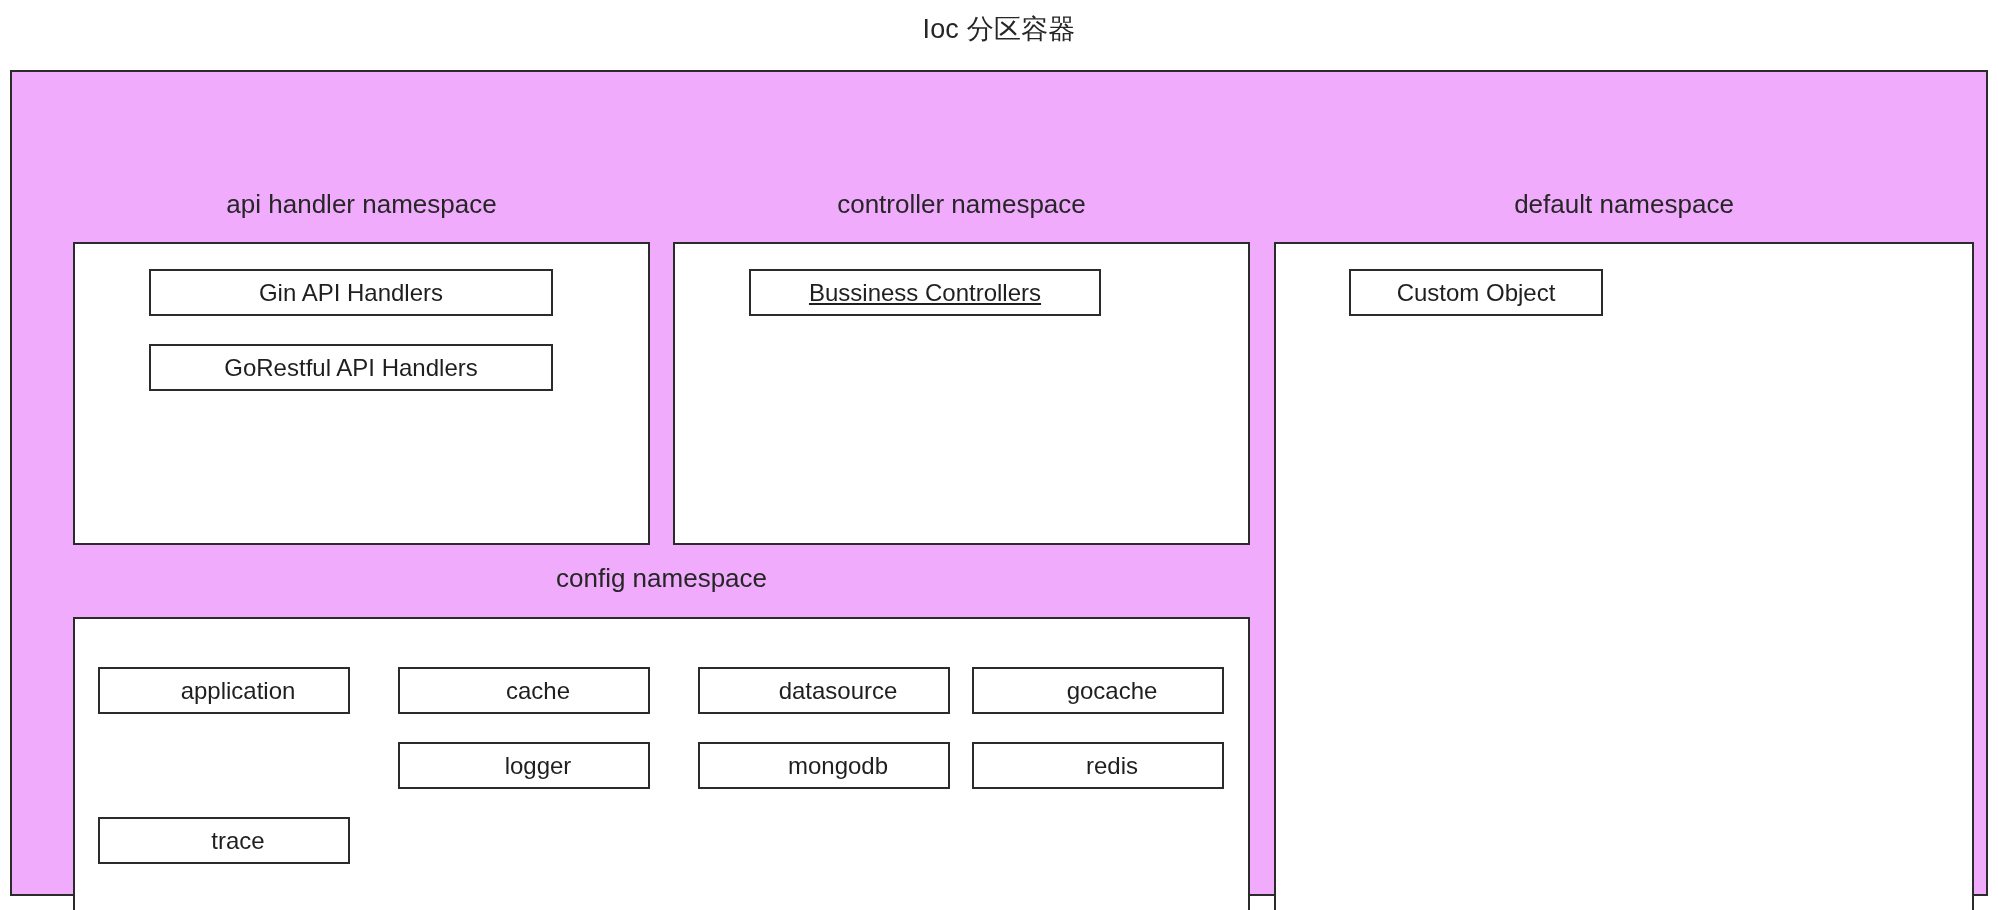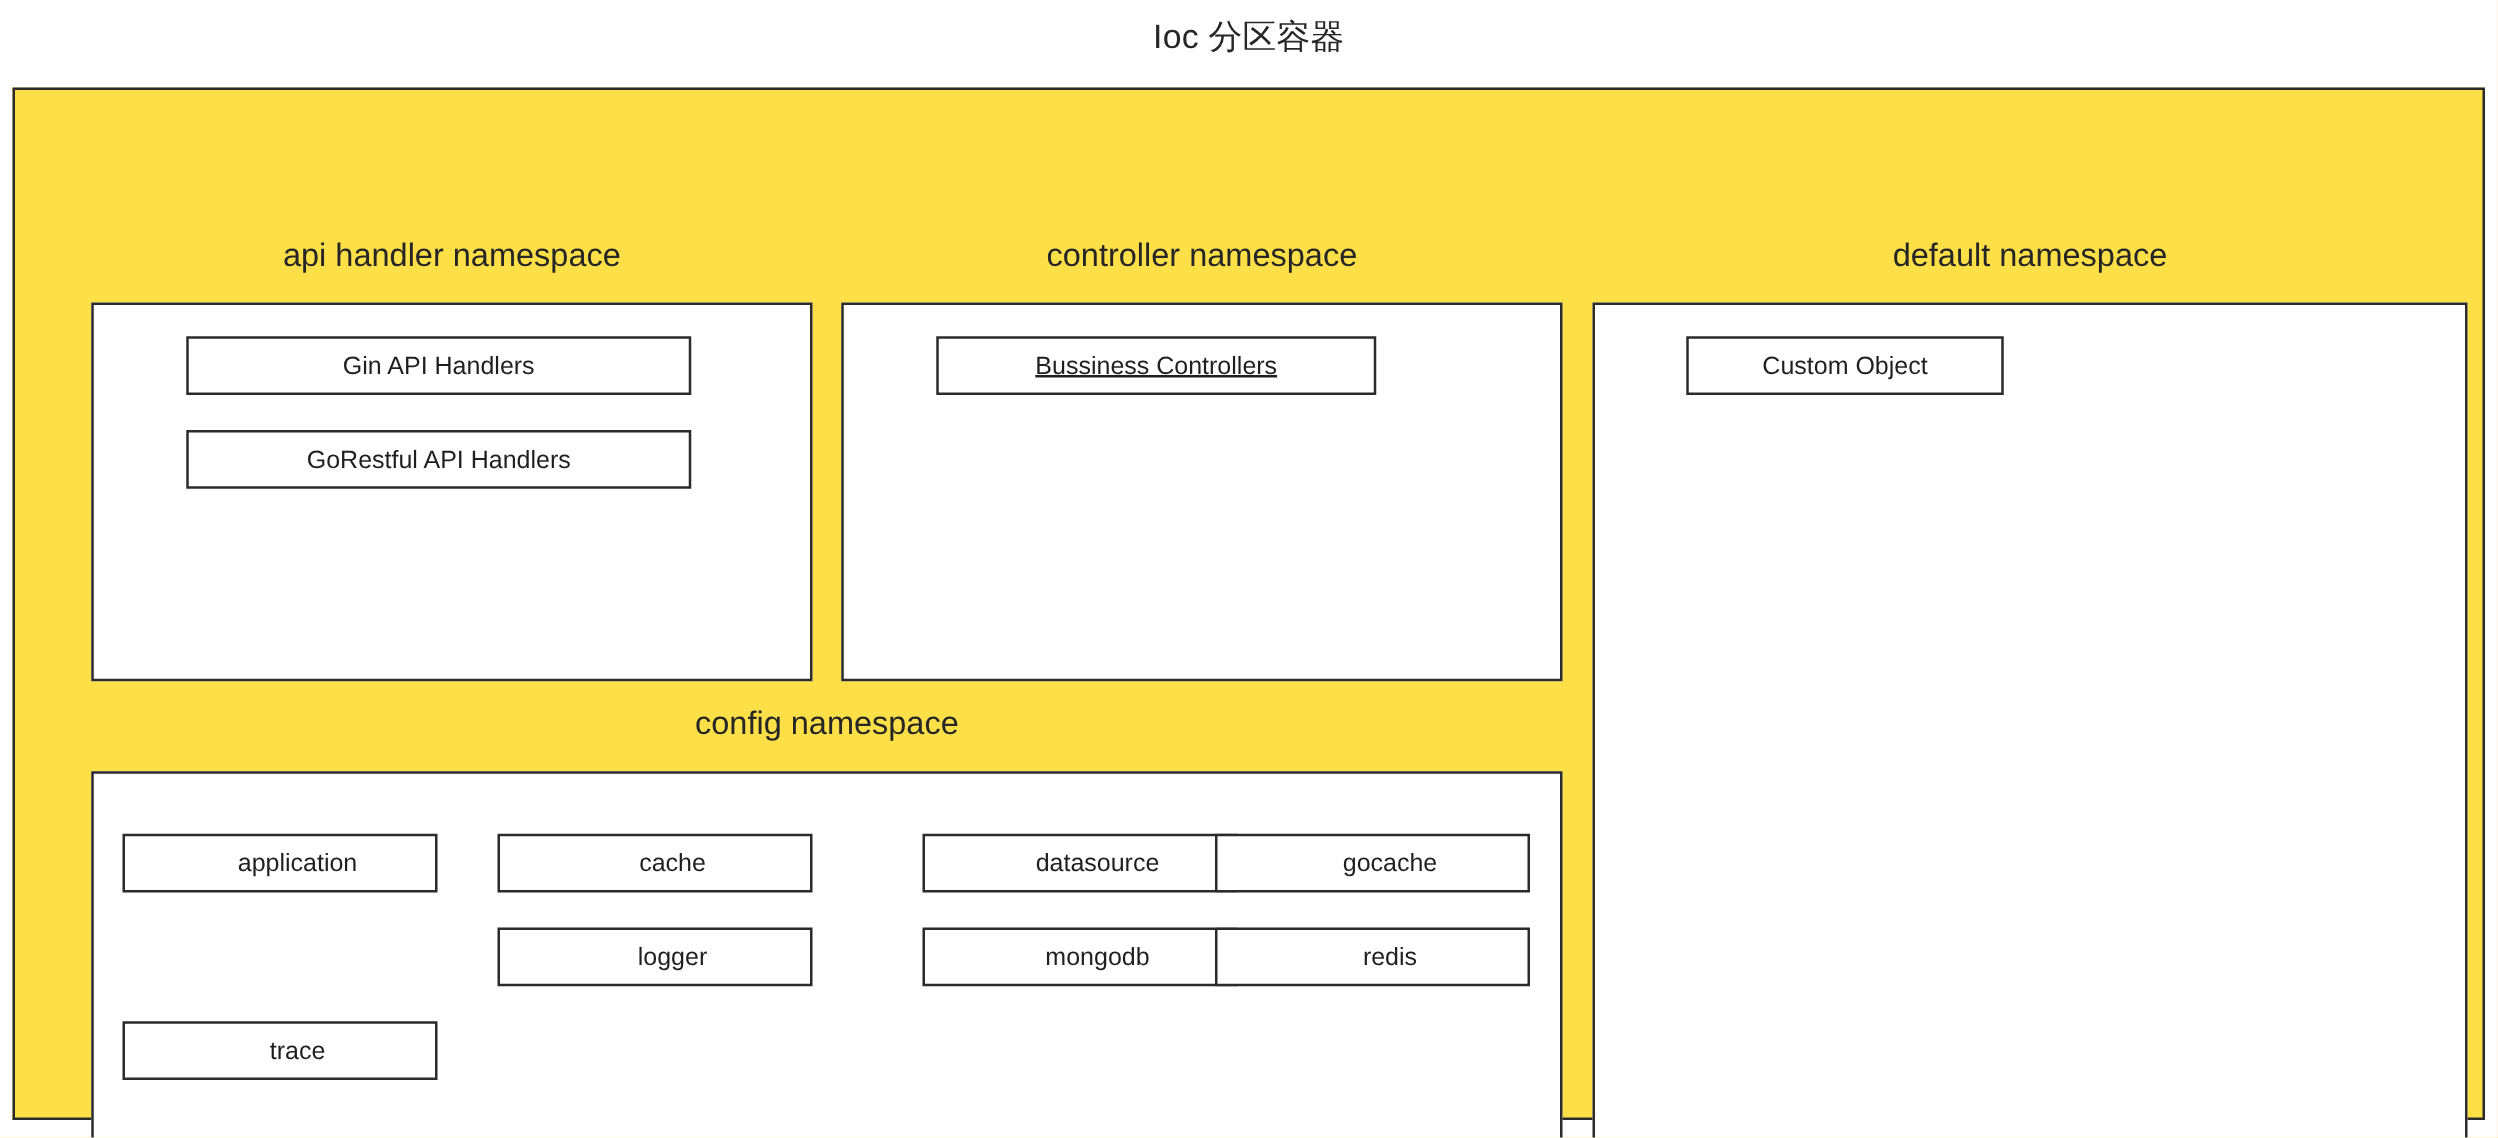"api handler namespace" .outer-container { background: #fde047 -> #f0abfc }
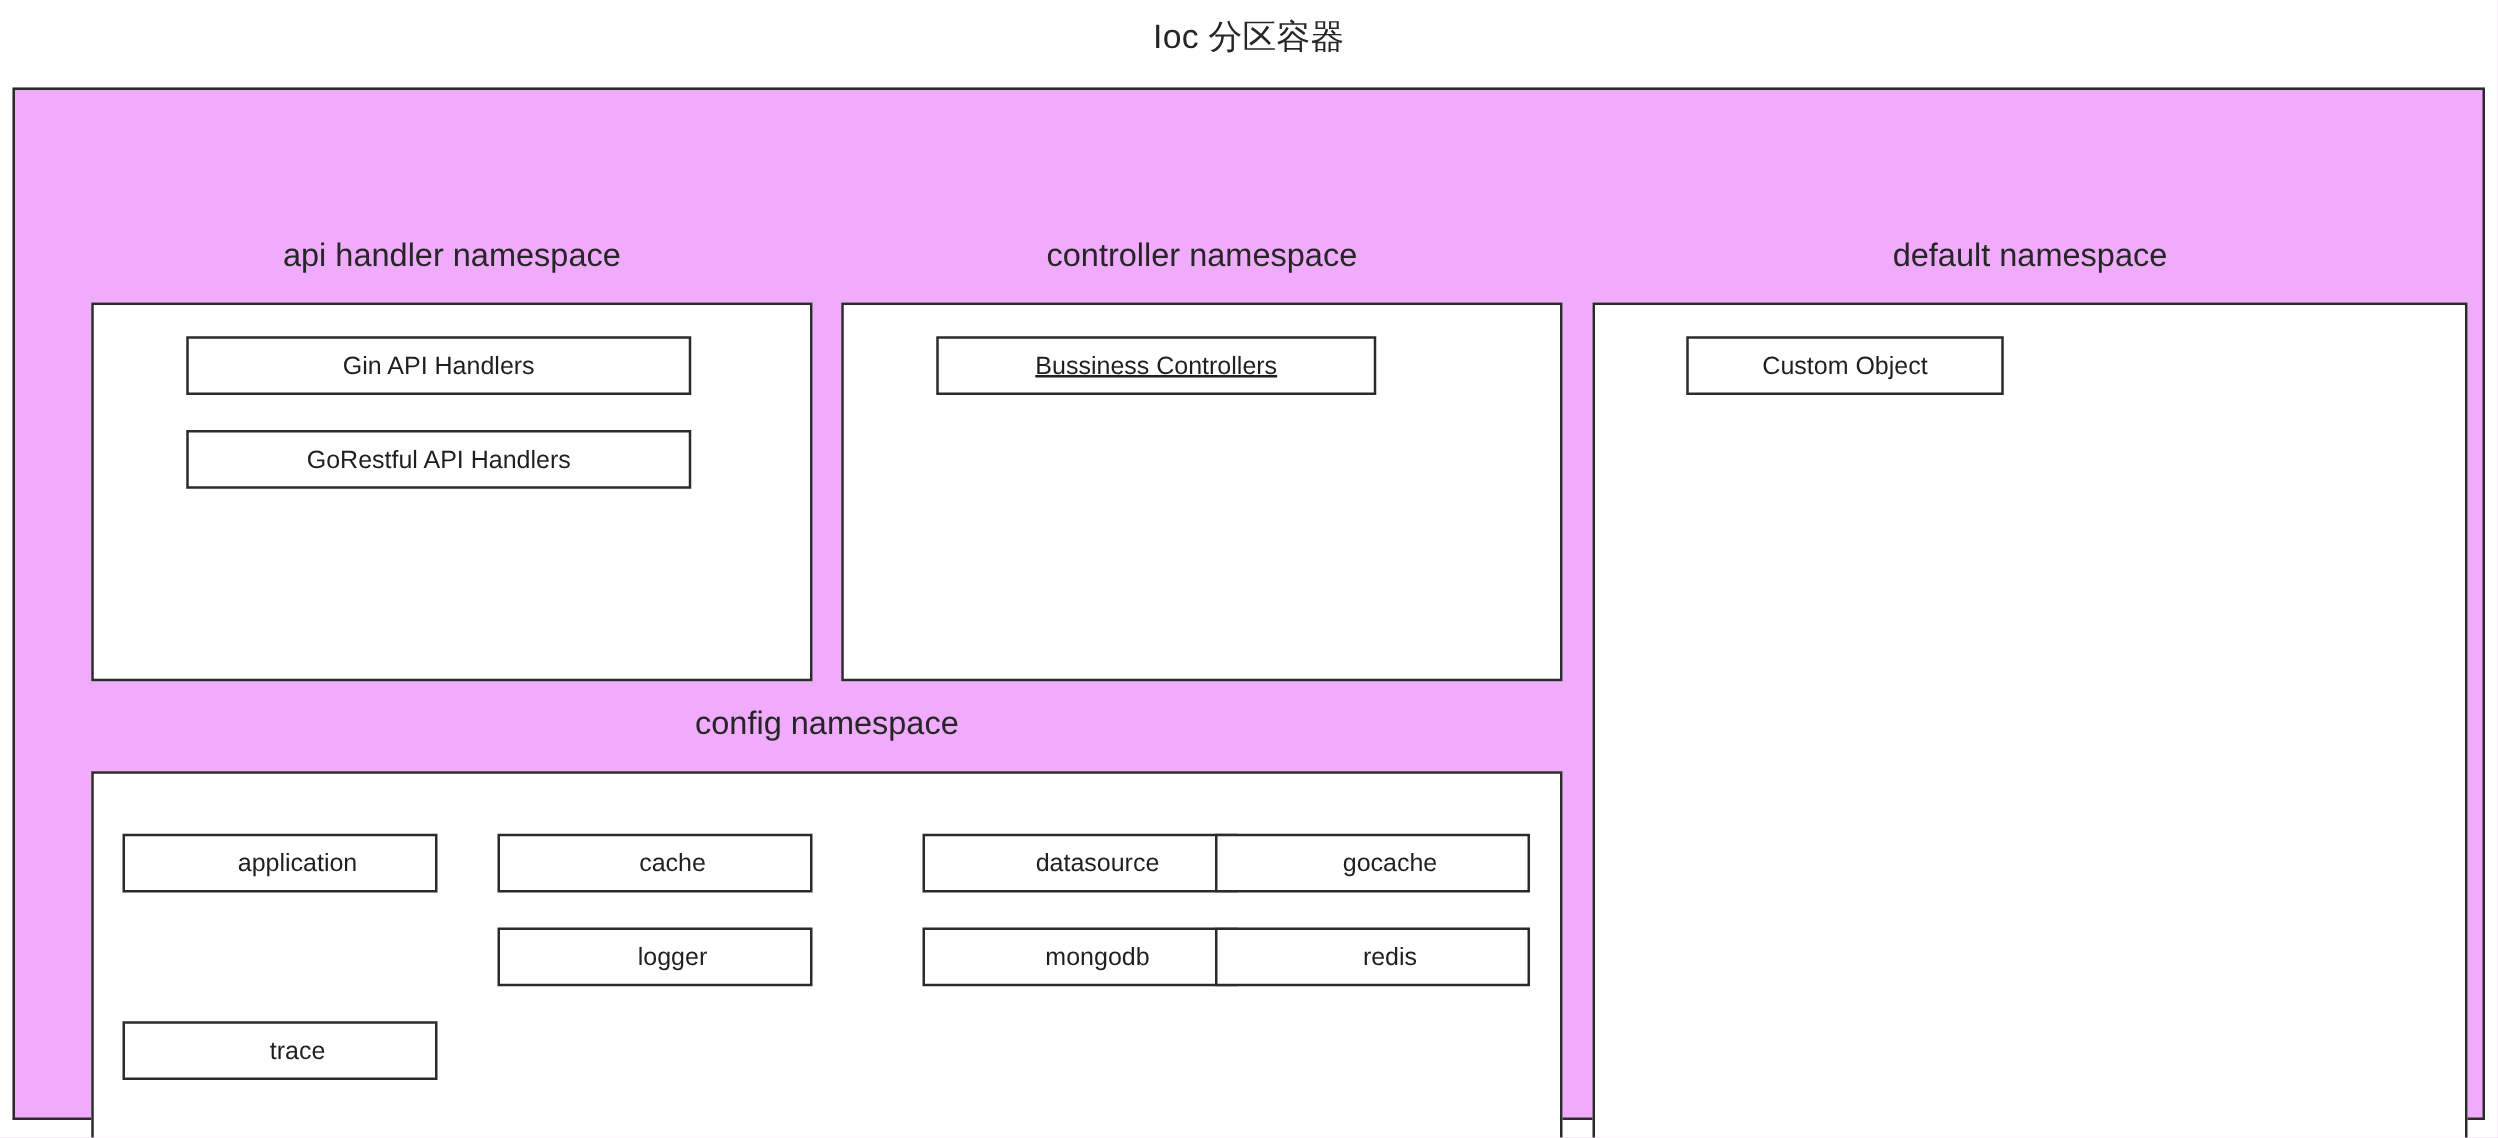"Gin API Handlers" .leaf-box { font-size: 20px -> 24px }
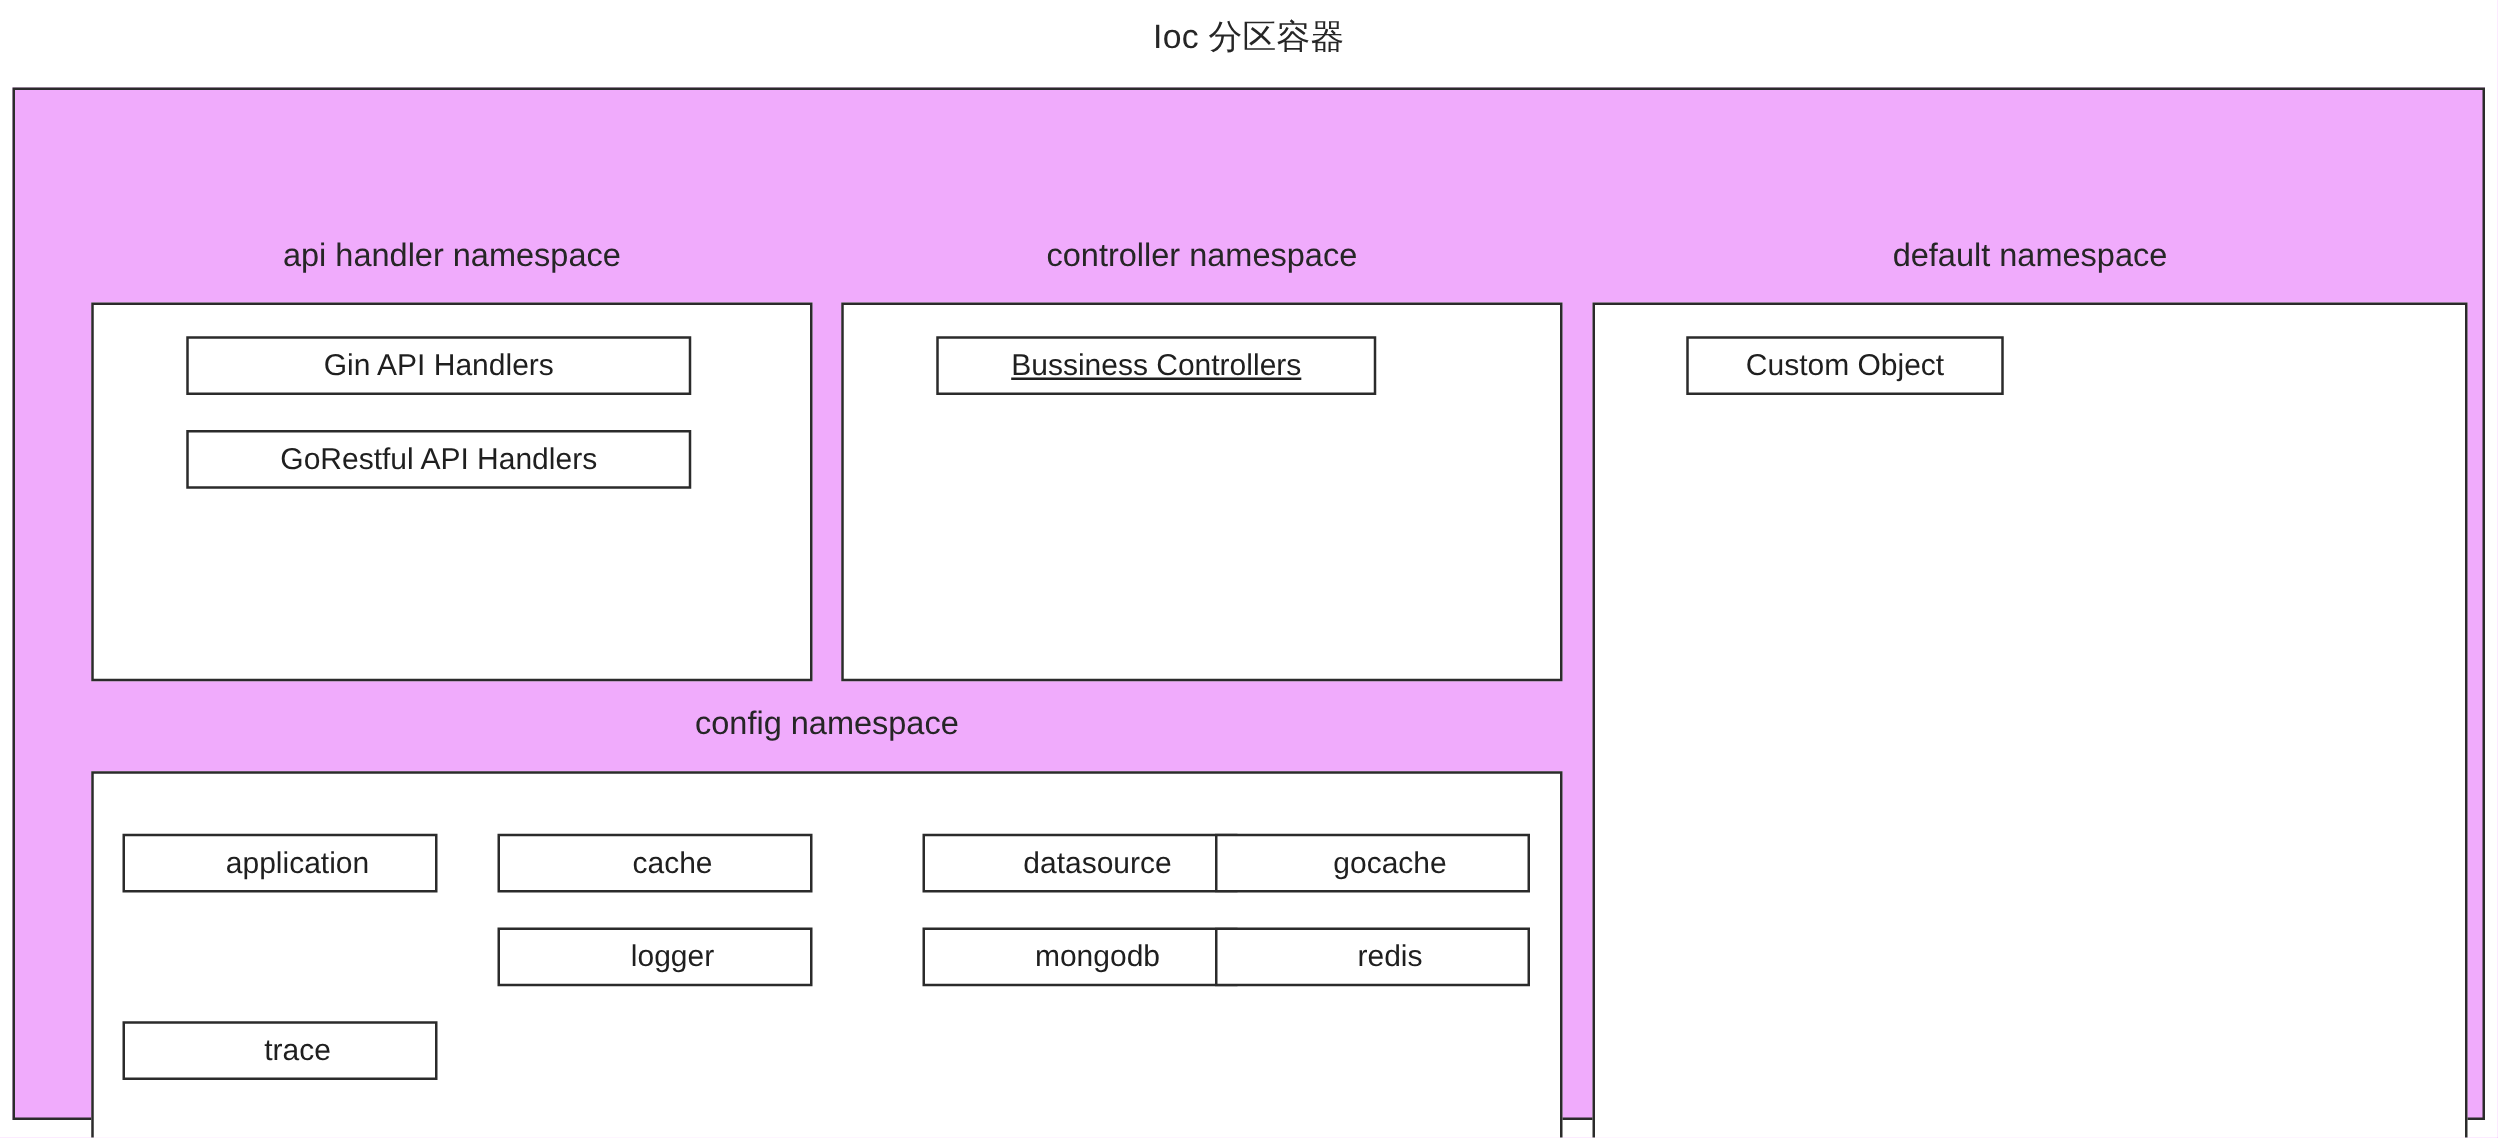"datasource" .cfg-c3 { margin-left: 40px -> none }
